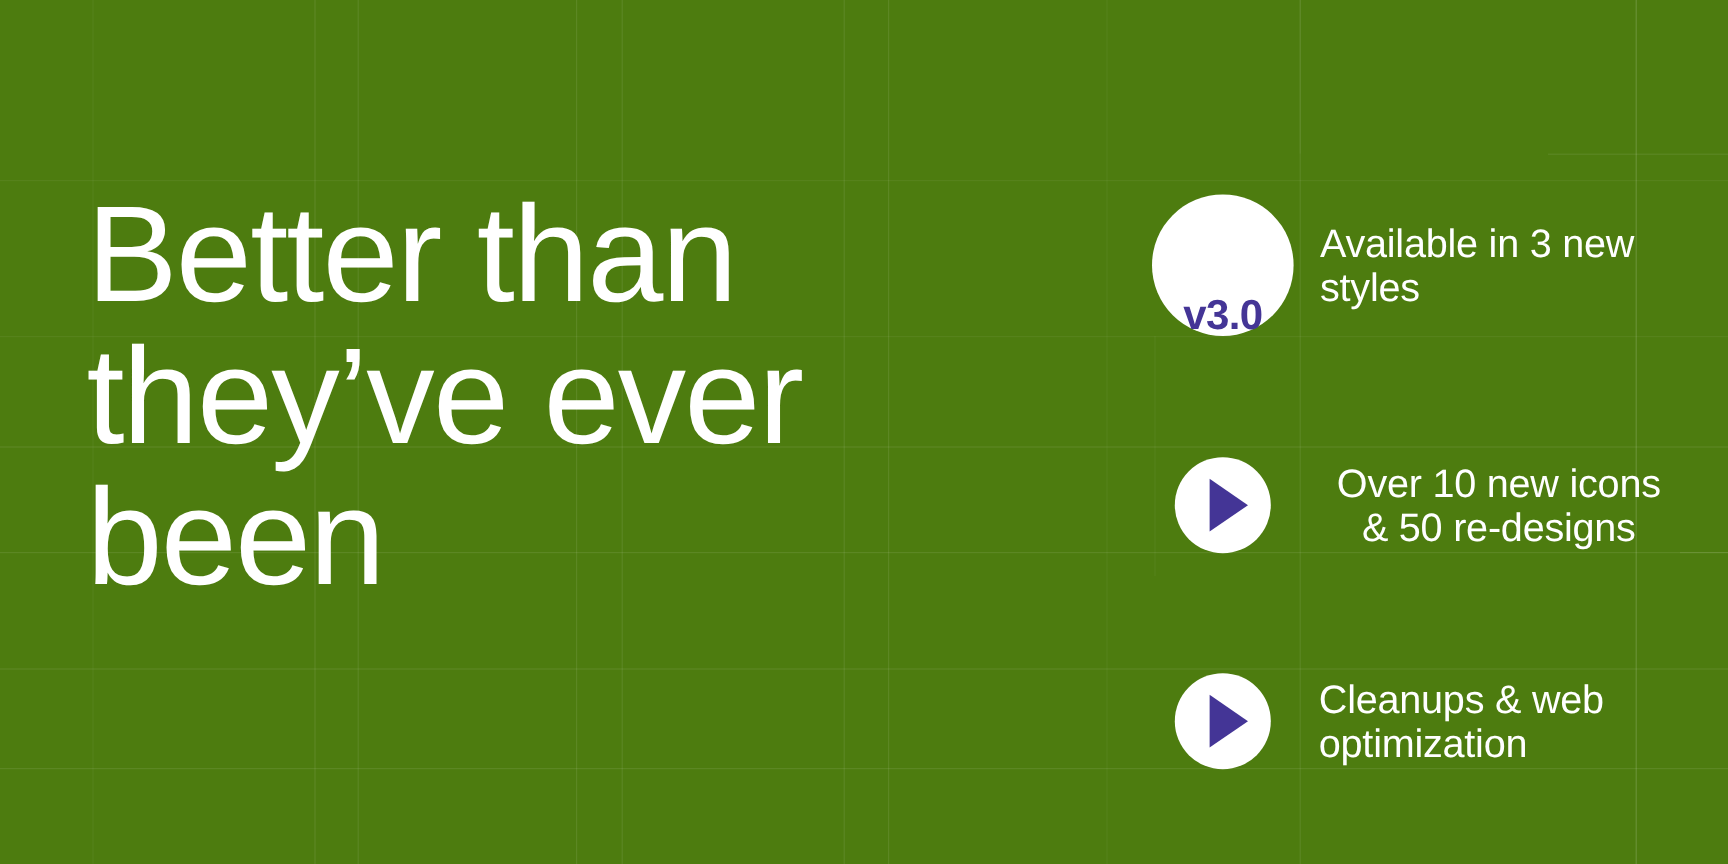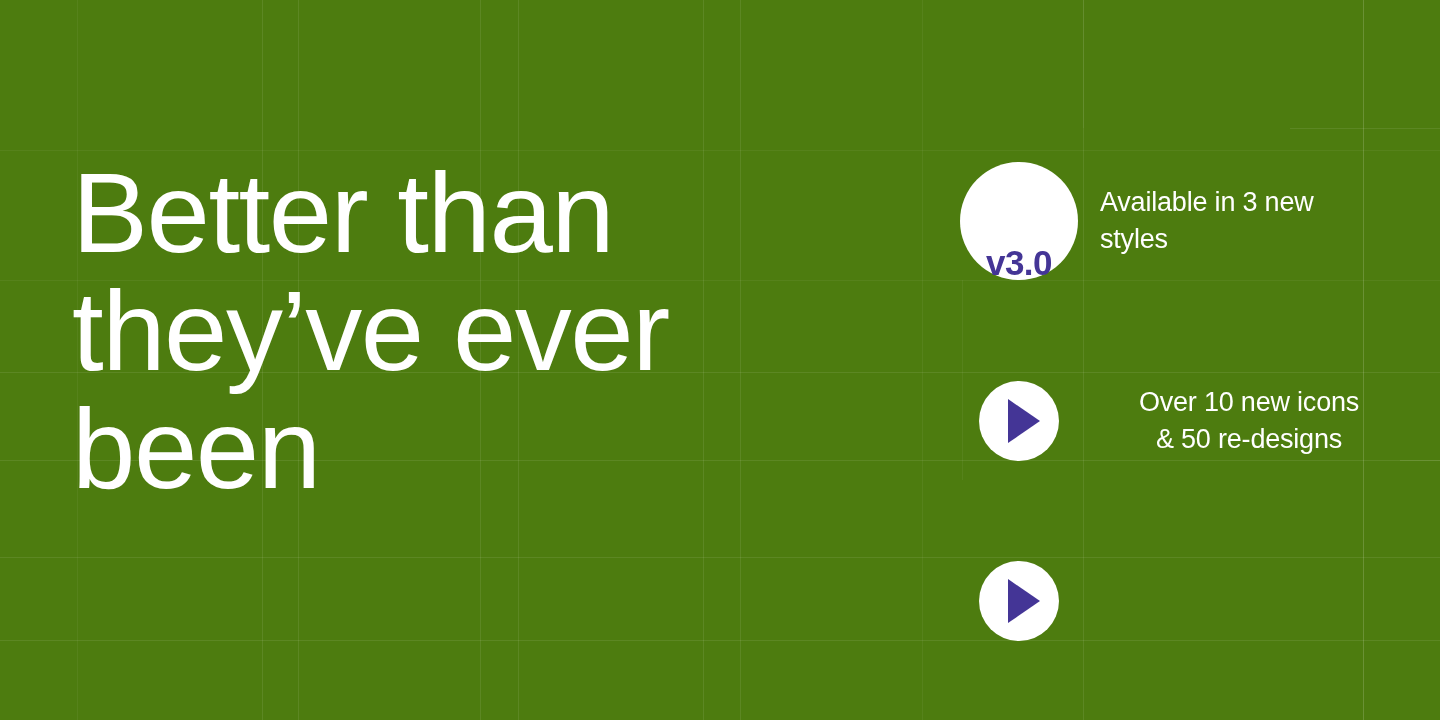"Available in 3 new" .feature-label { font-size: 27px -> 33px }
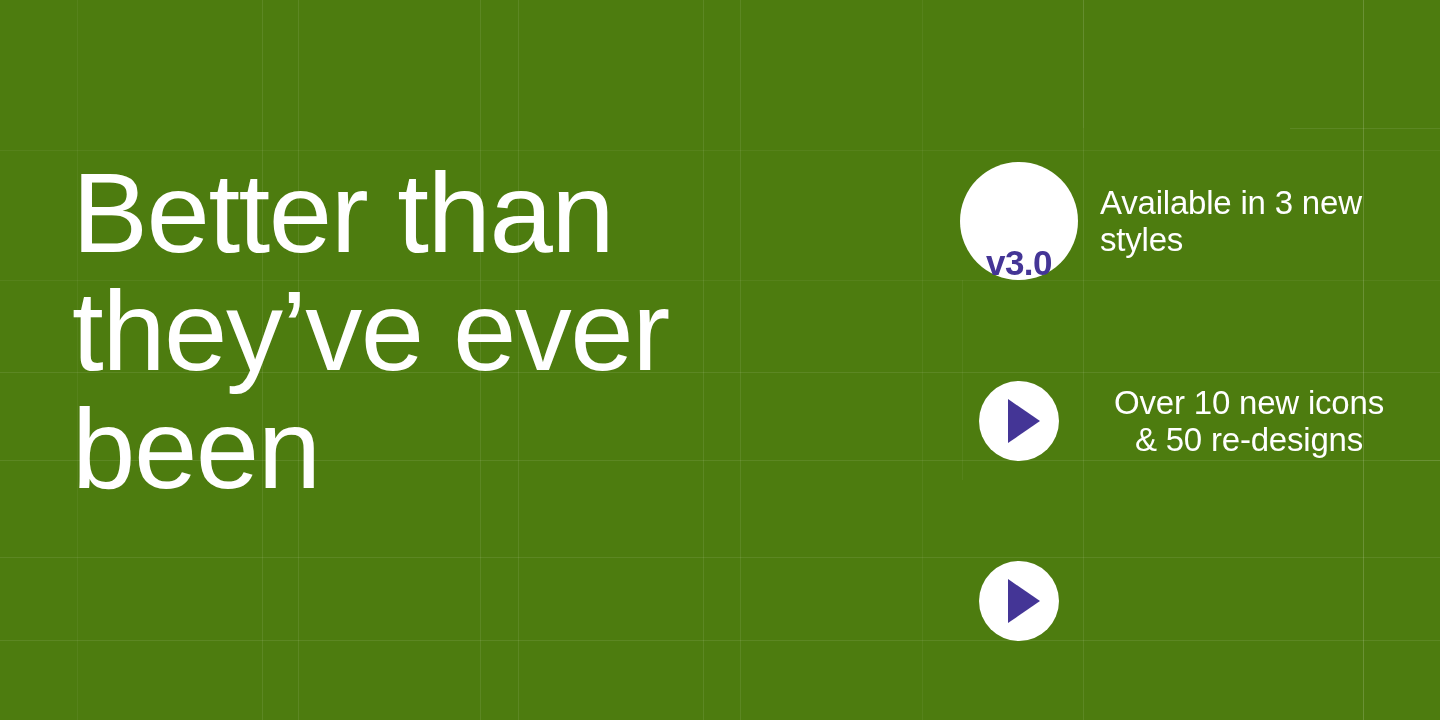"Cleanups & web" div.feature-label { html: none -> <div>Cleanups &amp; web optimization</div> }
